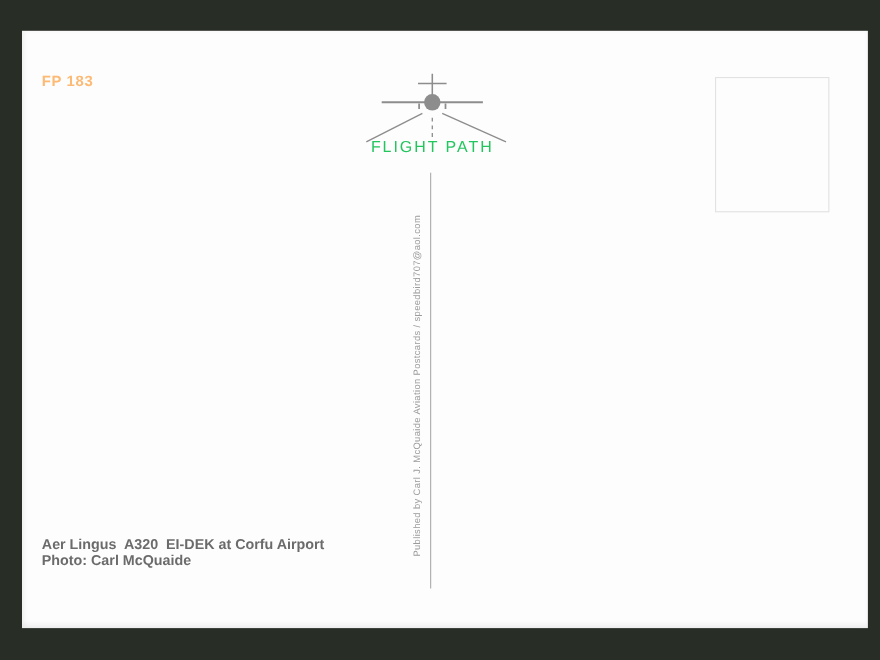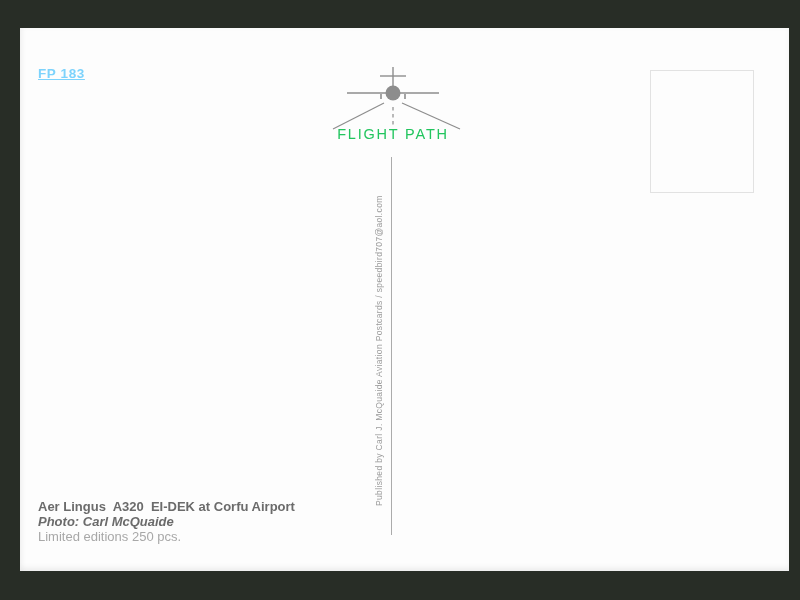"FP 183" .catalog-number { color: #7dd3fc -> #fdba74; text-decoration: underline -> none }
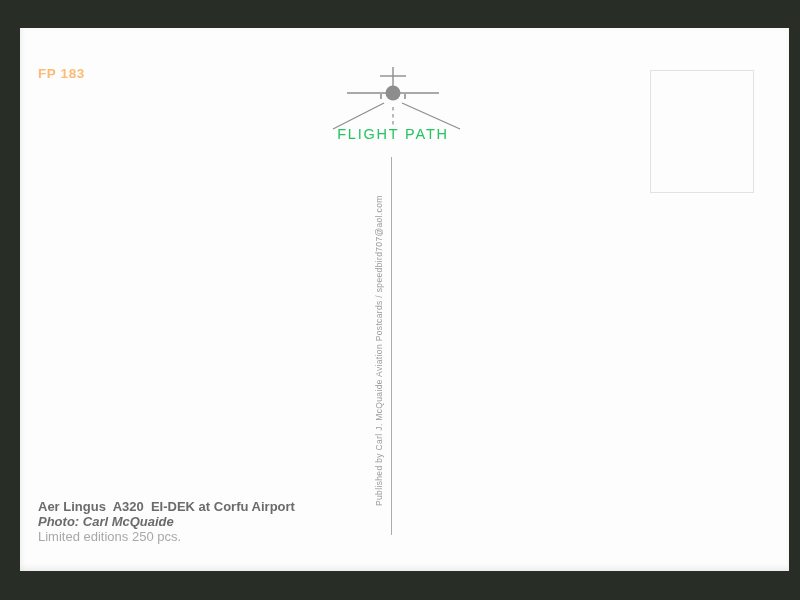"Aer Lingus A320 EI-DEK at" .caption { margin-top: 12px -> none }
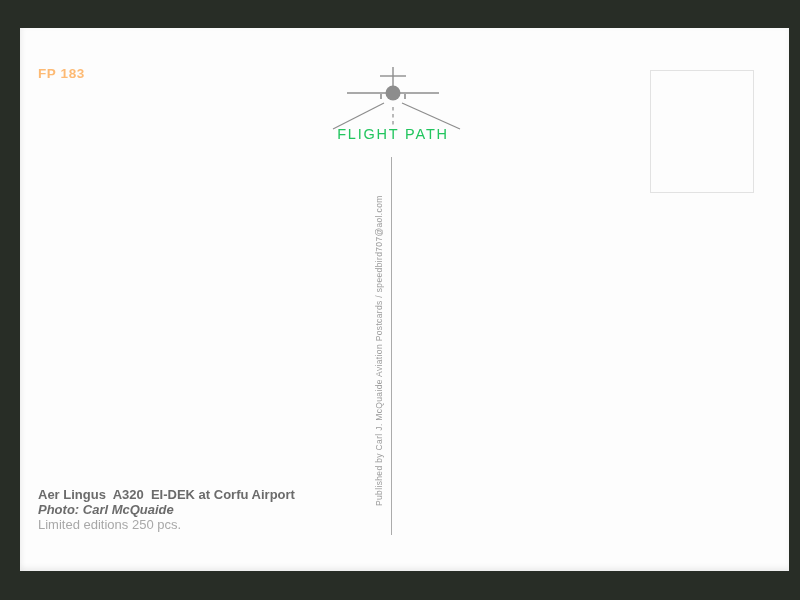"Photo: Carl McQuaide" .caption-credit { font-style: italic -> none }
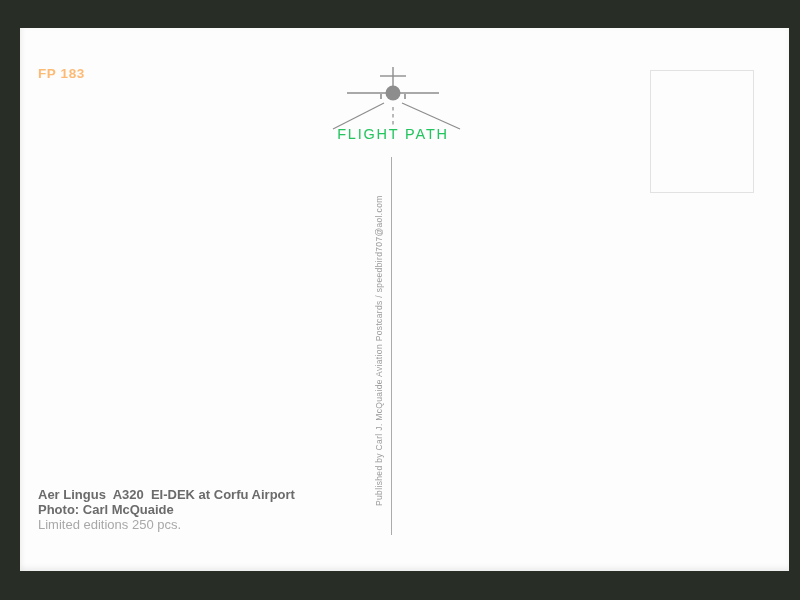"Limited editions 250 pcs." div.caption-edition { html: <div>Limited editions 250 pcs.</div> -> none }
